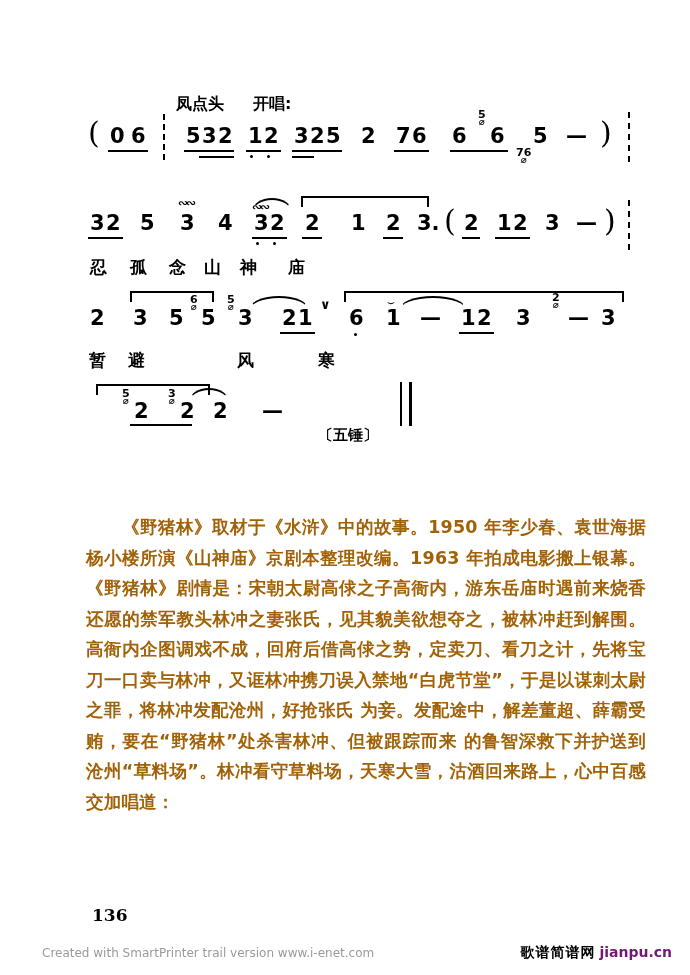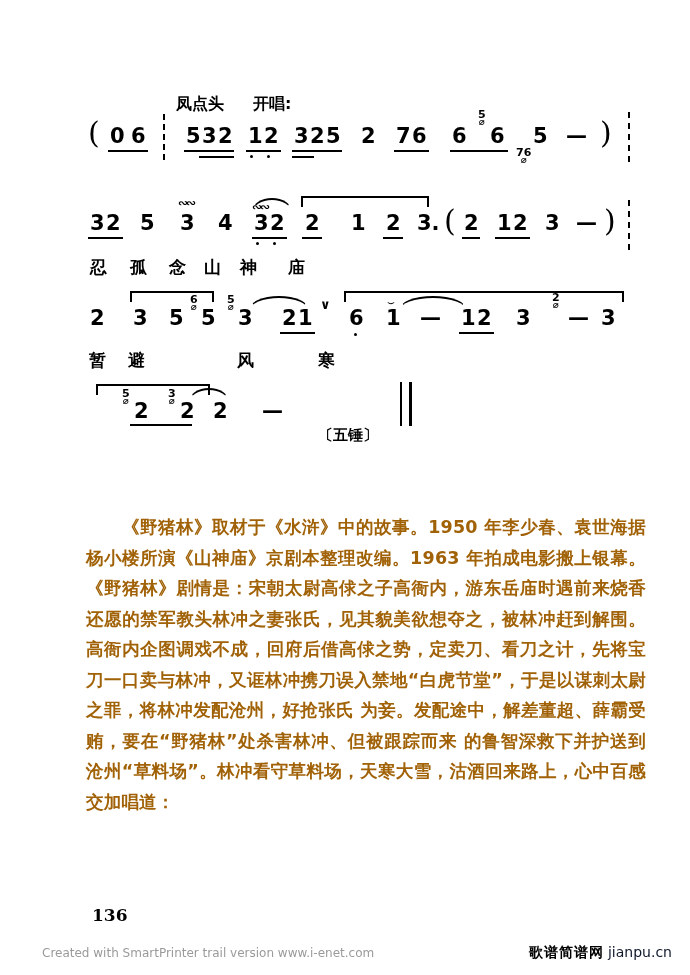"jianpu.cn" #watermark .wm-en { color: #0f172a -> #701a75; font-weight: normal -> bold }
